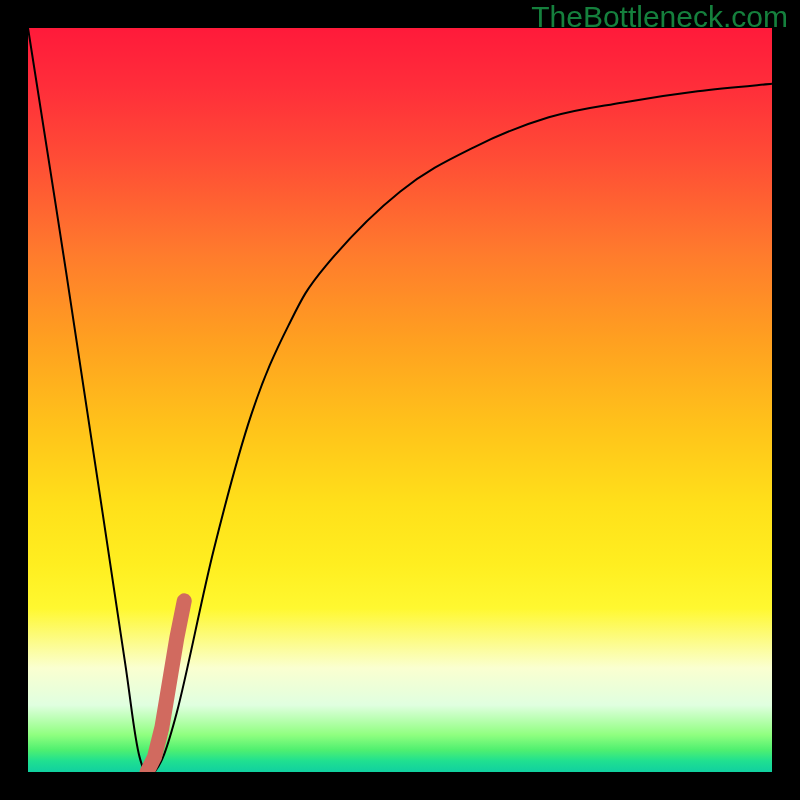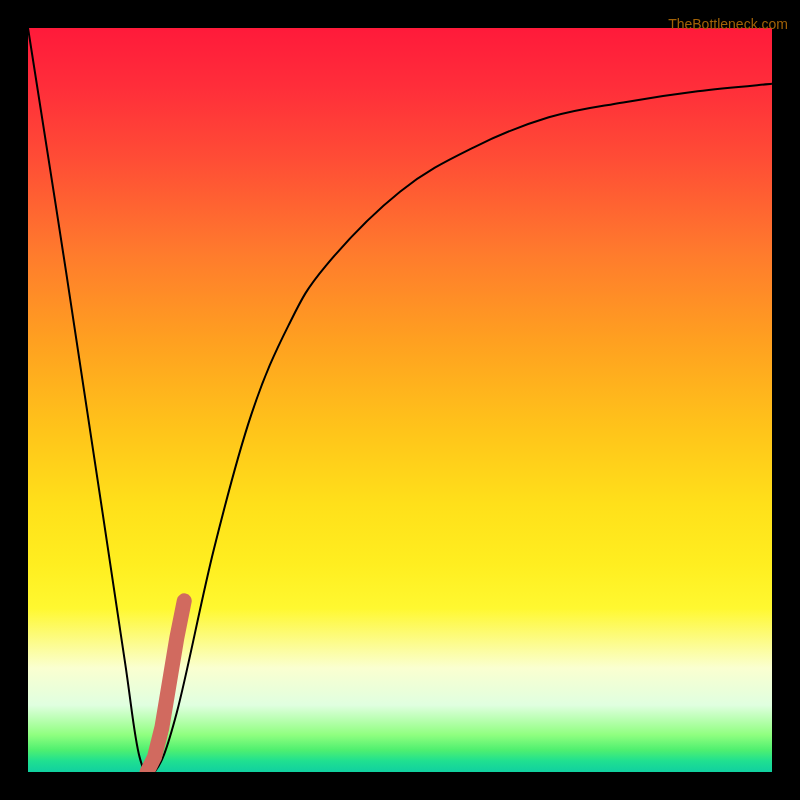"TheBottleneck.com" .watermark { color: #a16207 -> #15803d; font-size: 14px -> 30px; top: 16px -> 0 }
